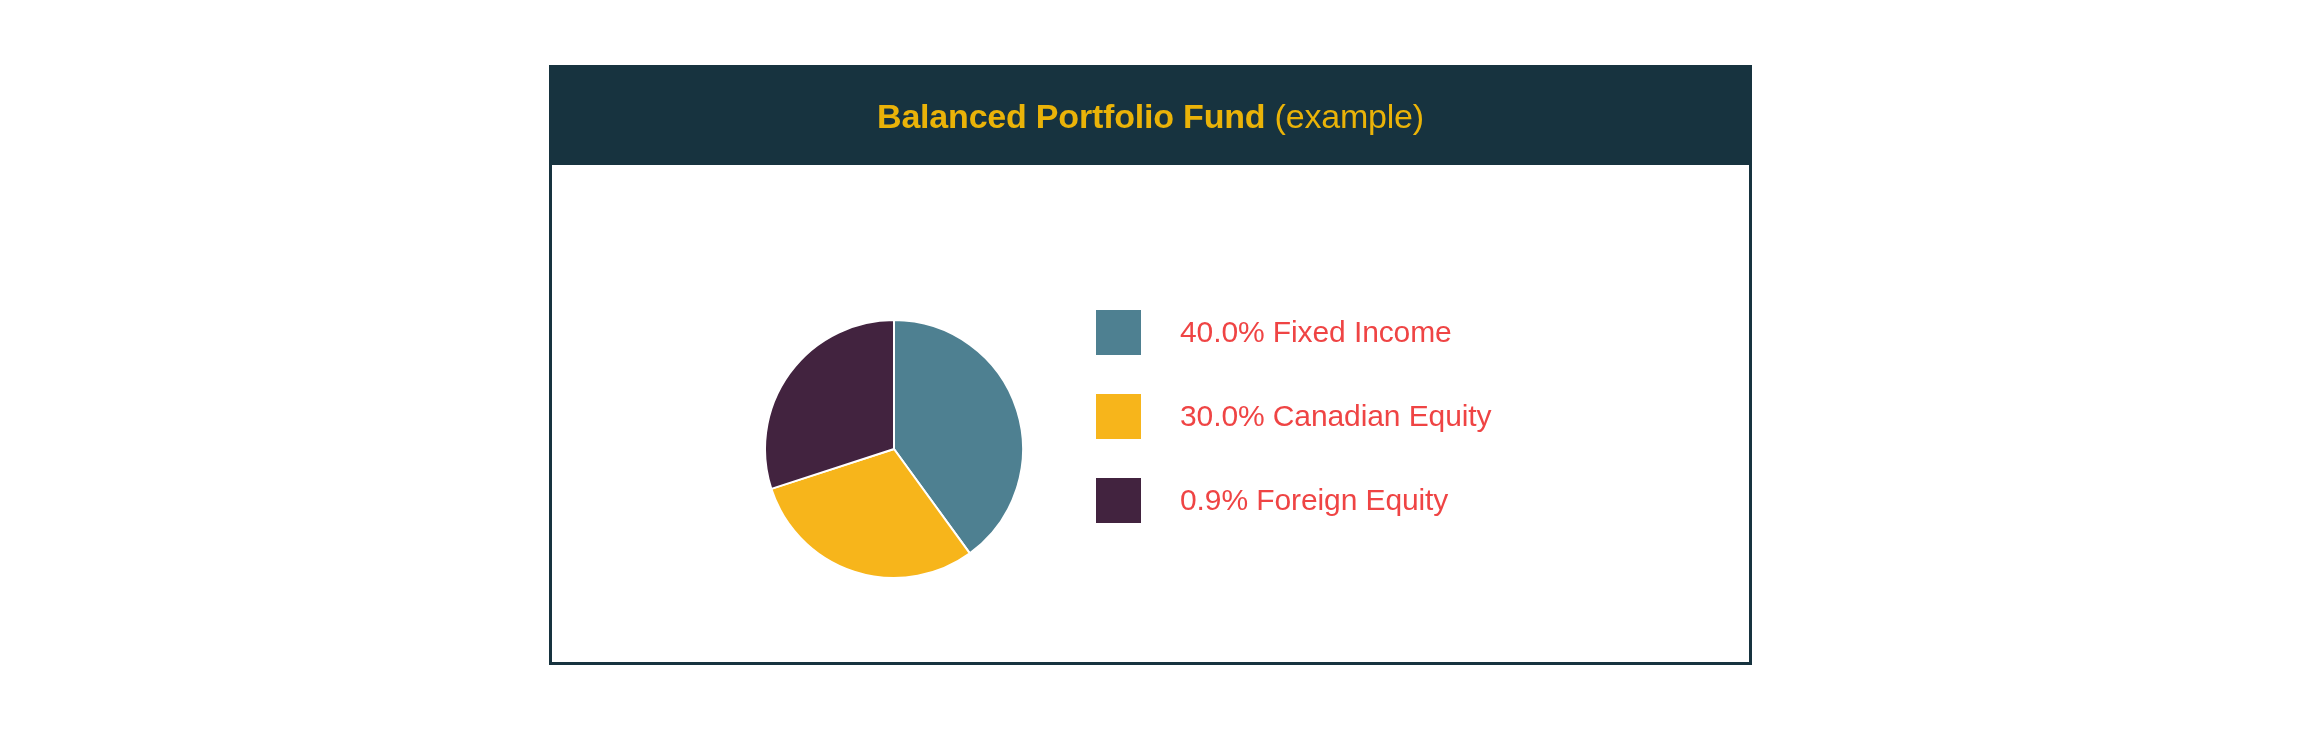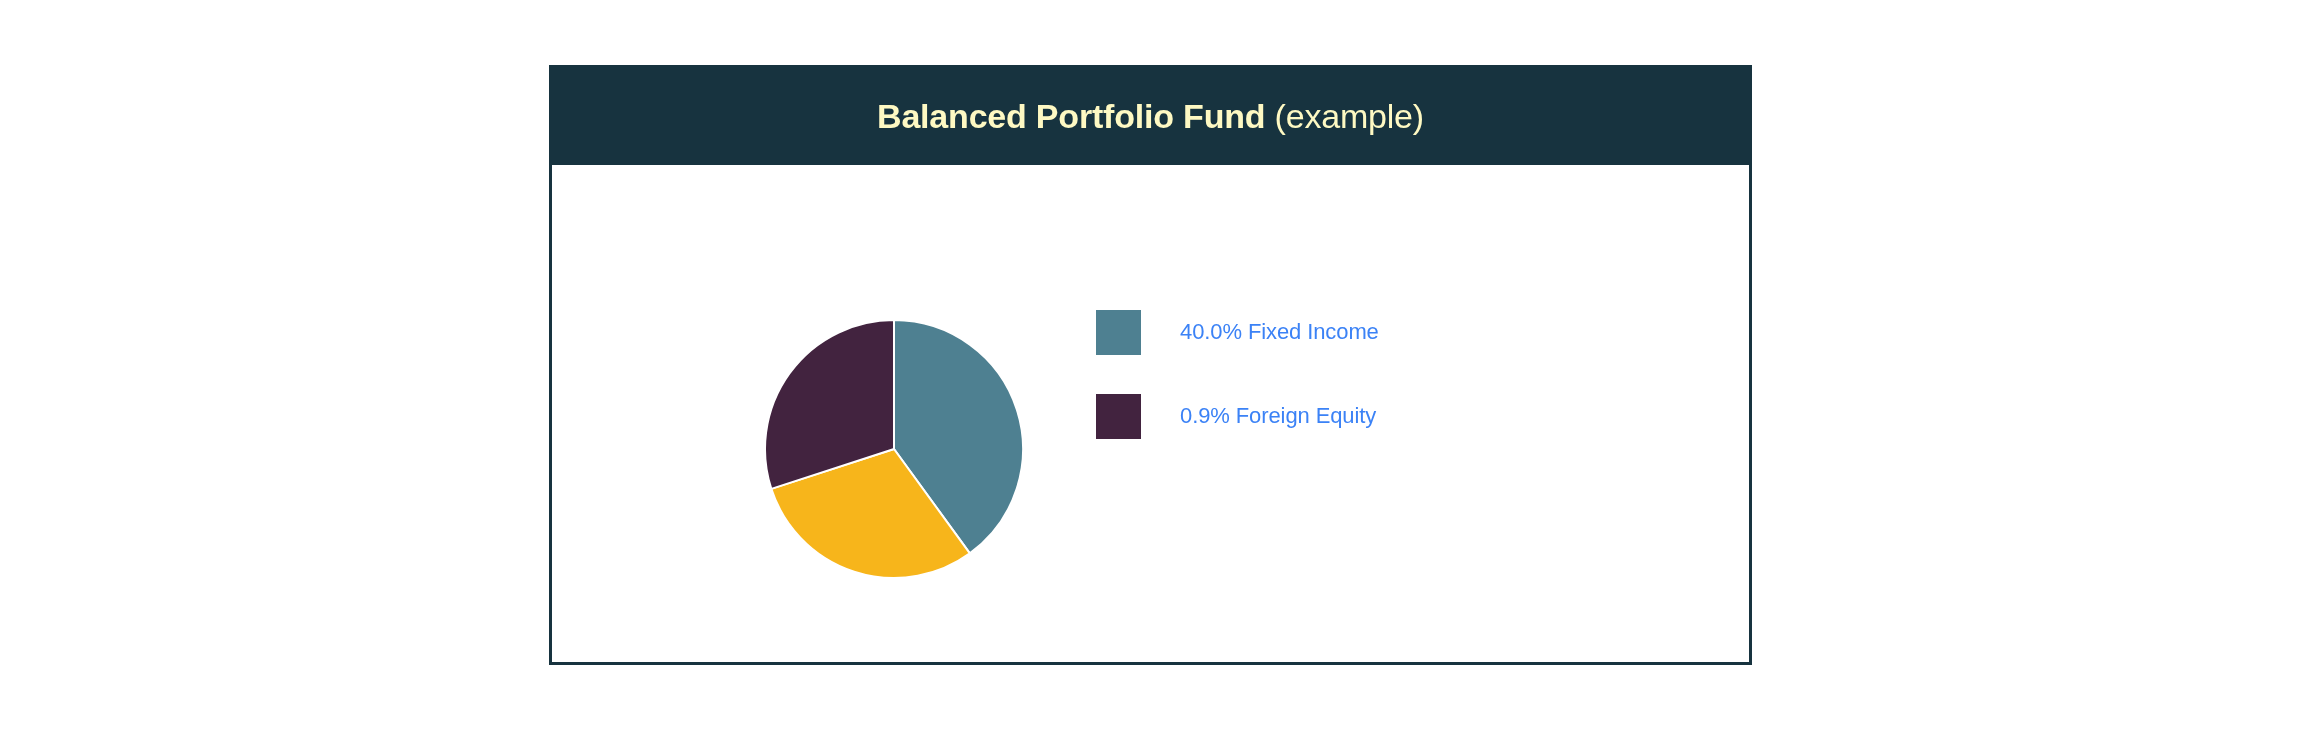"Balanced Portfolio Fund (example)" .card-title { color: #fef9c3 -> #eab308 }
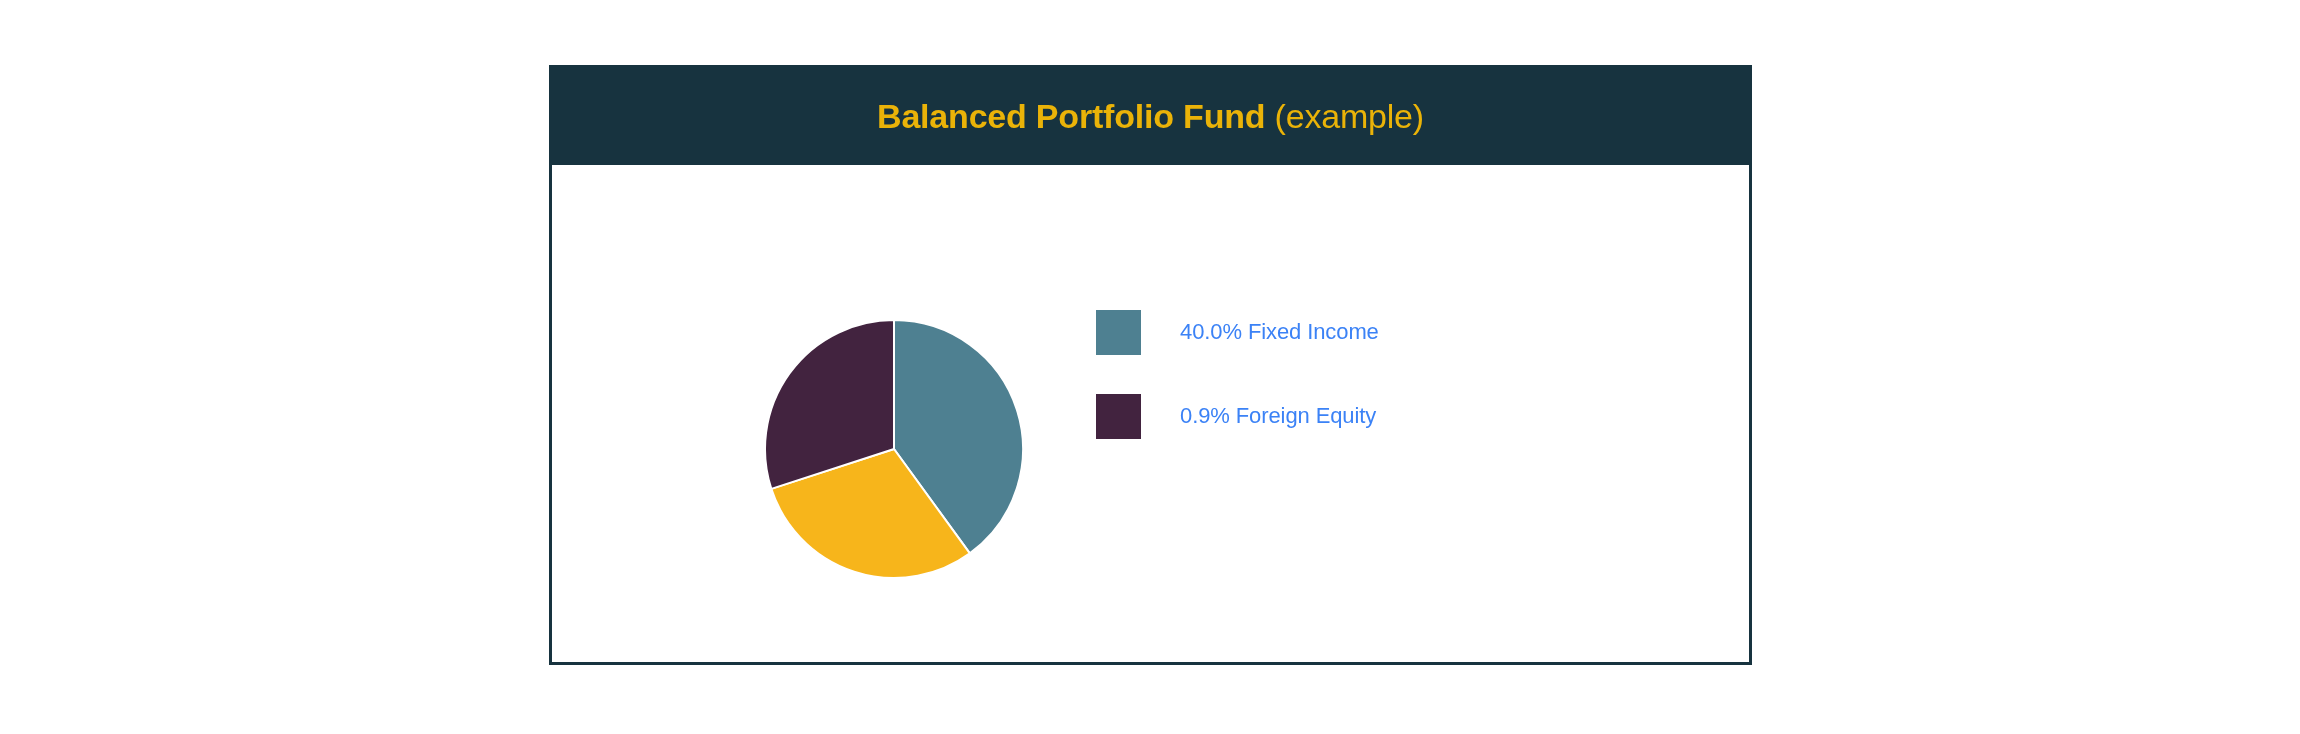"40.0% Fixed Income" .legend-label { color: #3b82f6 -> #ef4444; font-size: 22px -> 30px }
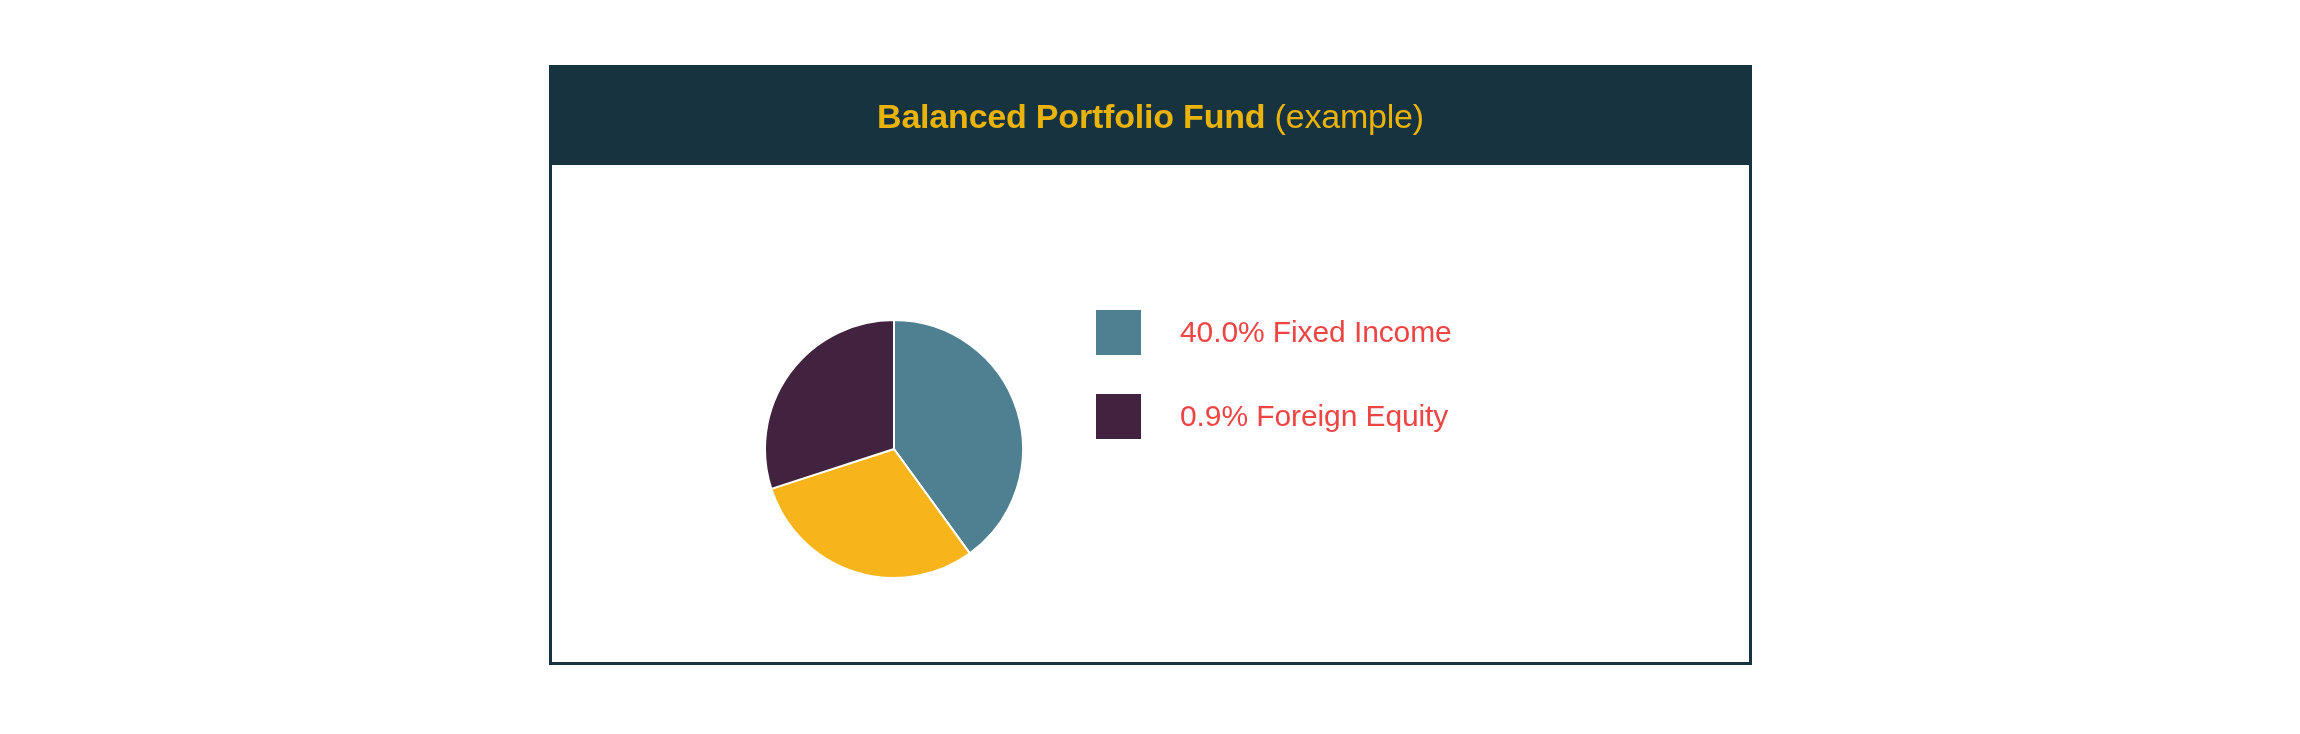"30.0% Canadian Equity" div.legend-row { html: none -> <div> <span></span> <span>30.0% Canadian Equity</span> </div> }
